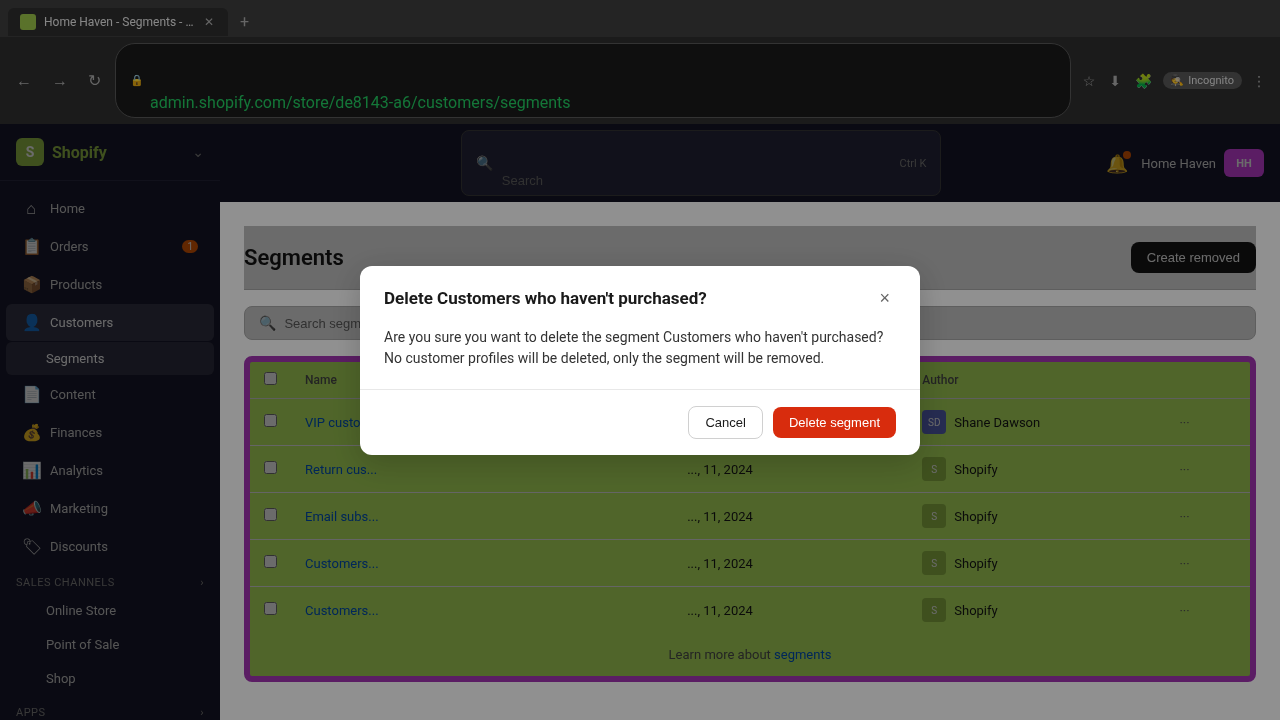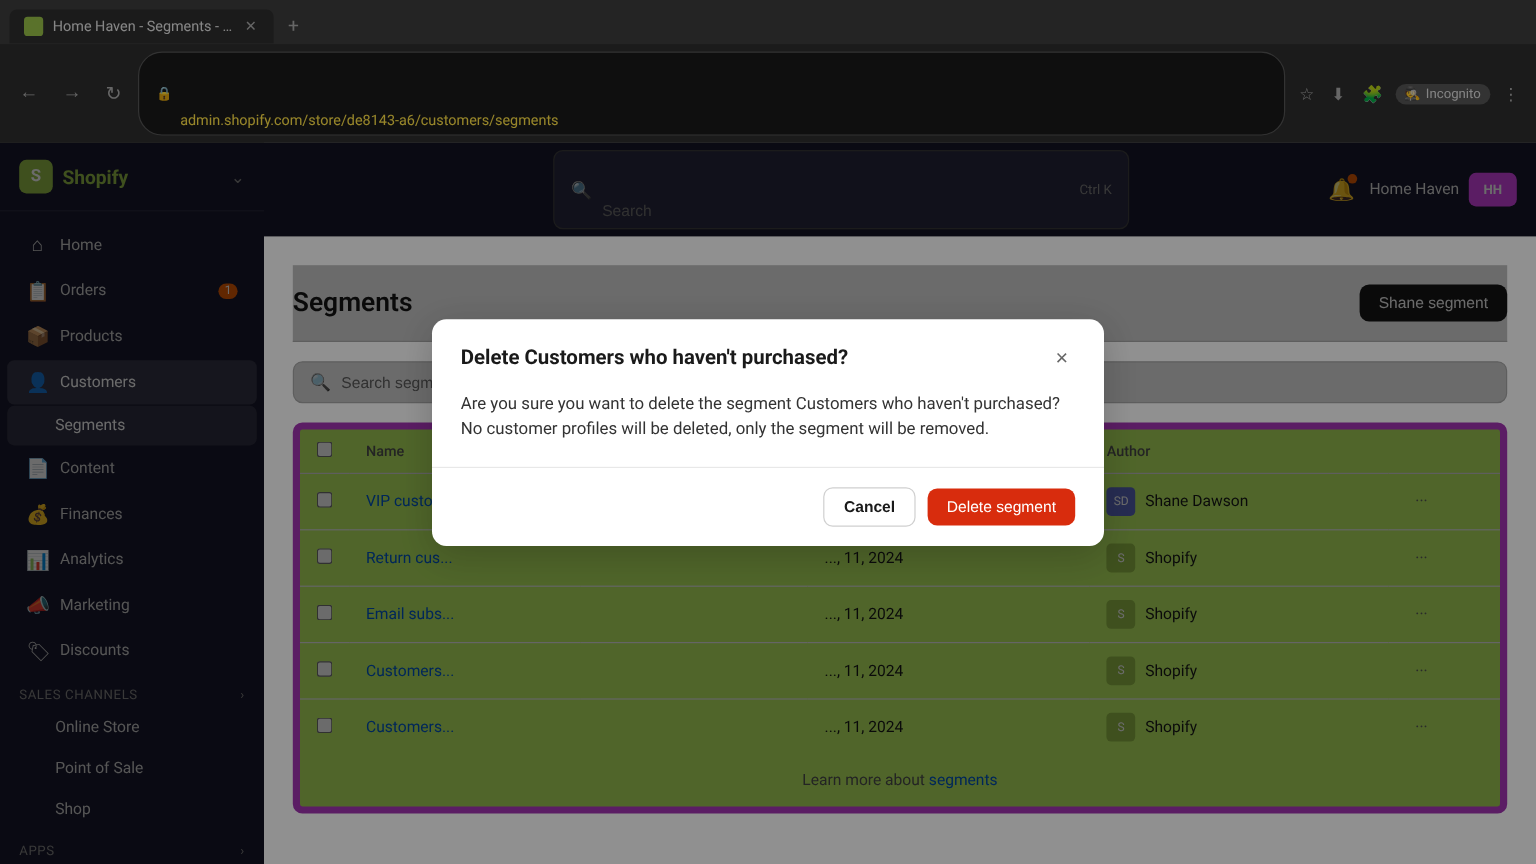"admin.shopify.com/store/de8143-a6/custom" .address-text { color: #fde047 -> #22c55e; font-size: 12px -> 16px }
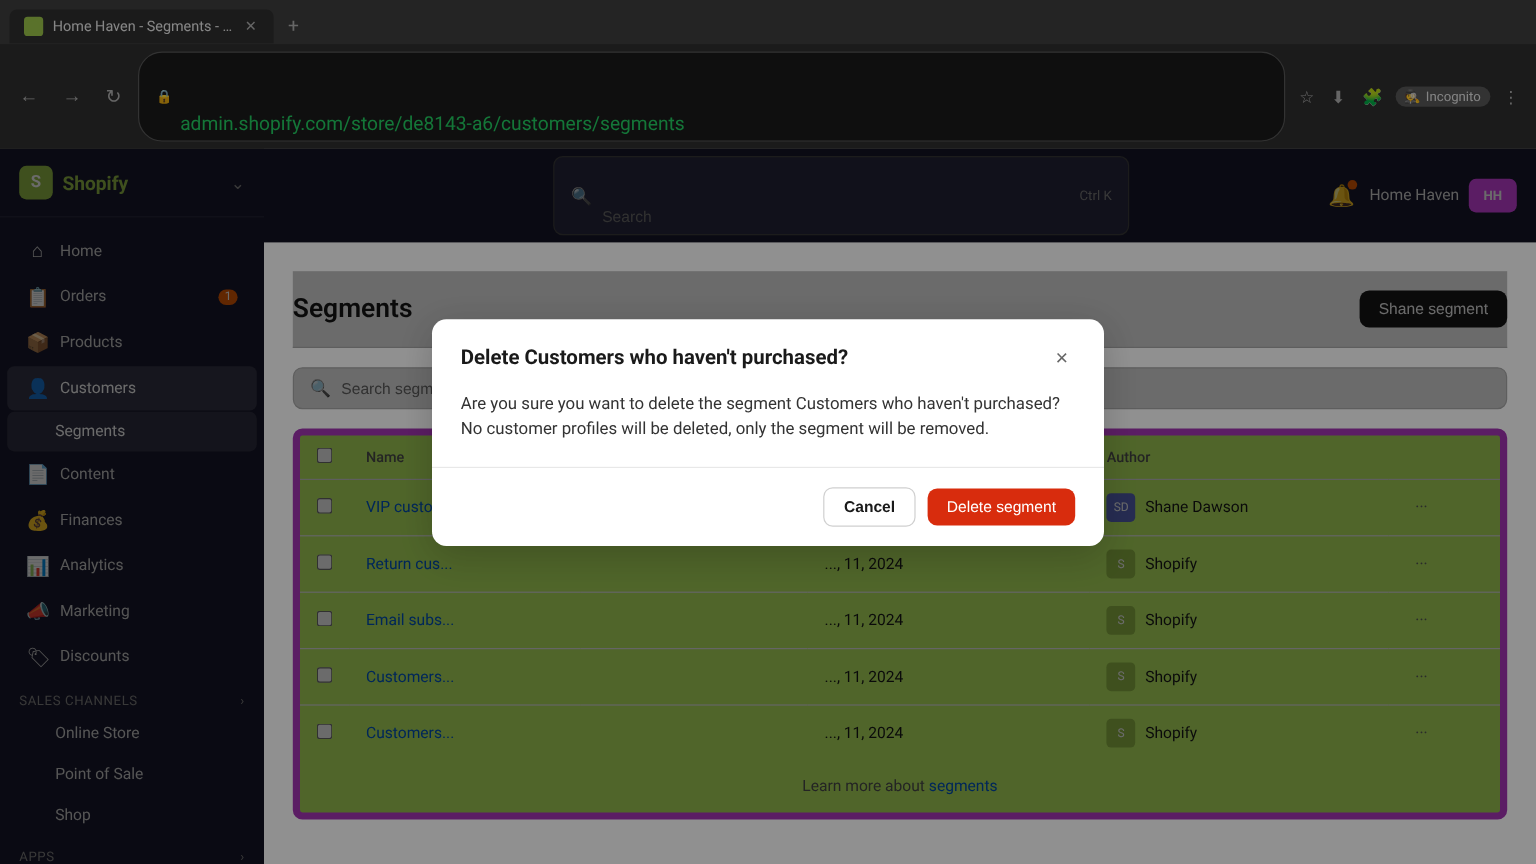"Shane segment" button.create-btn { text: Shane segment -> Create removed }
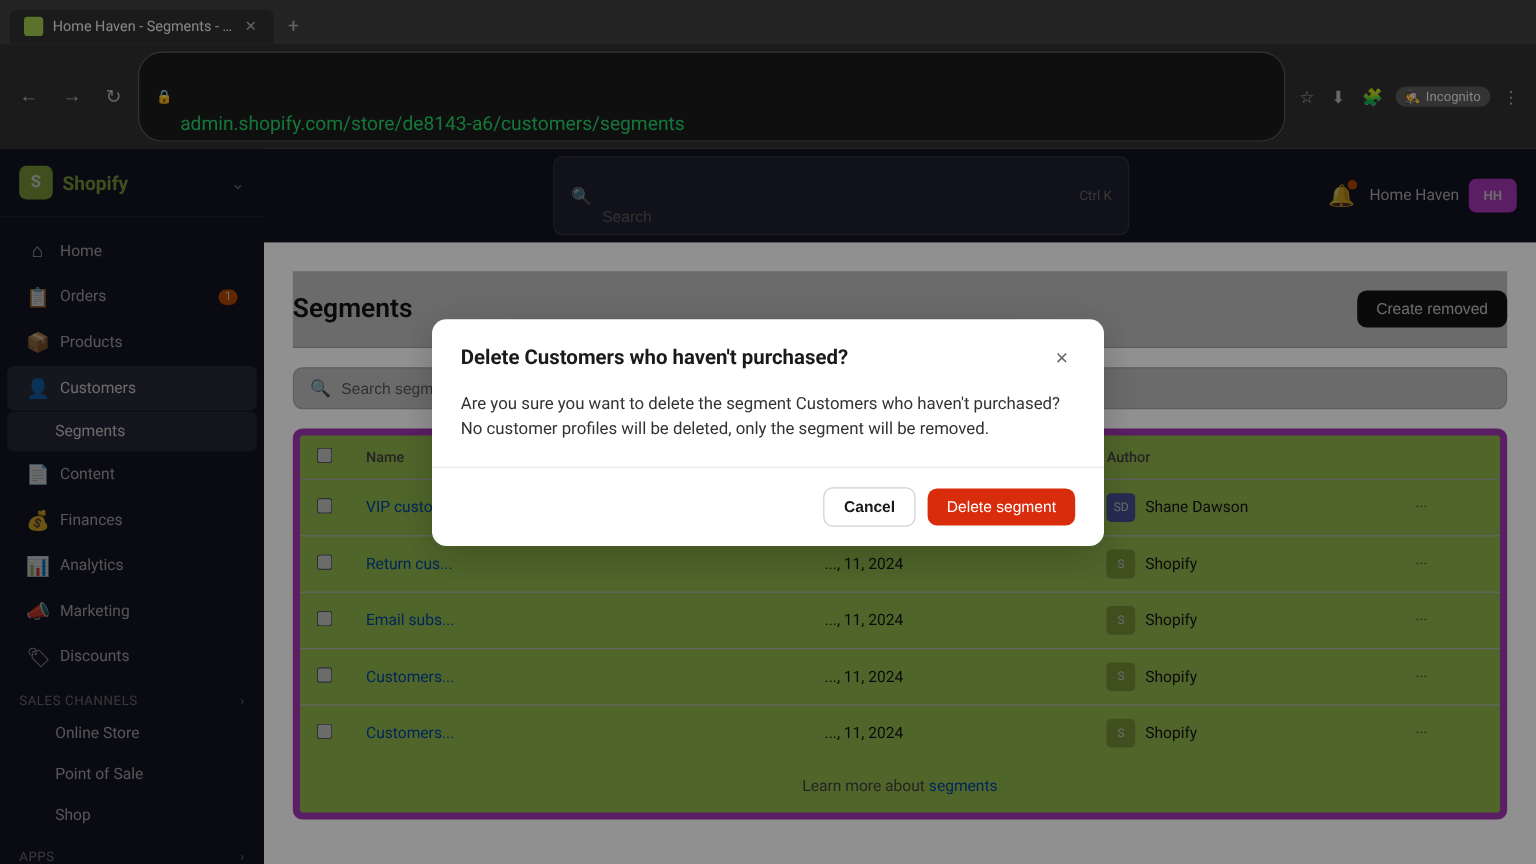"Cancel" .btn-cancel { font-weight: 700 -> 400 }
